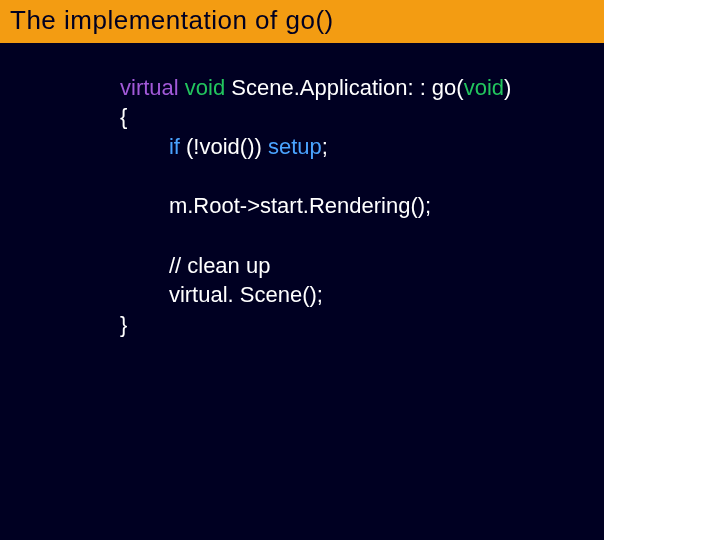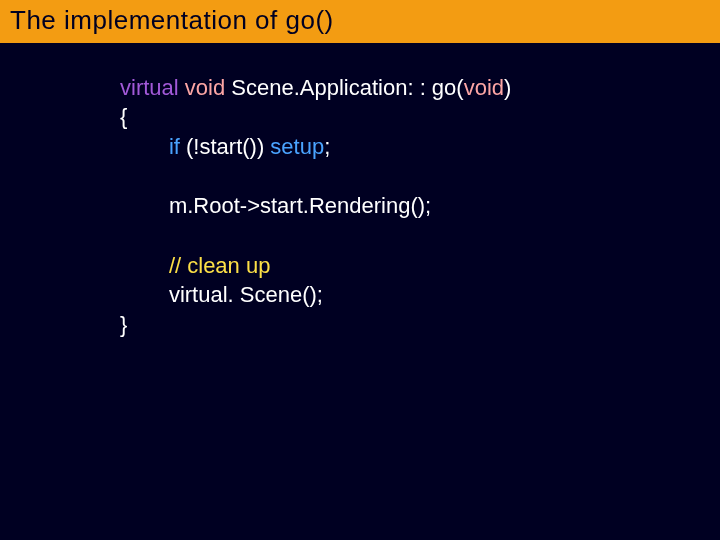"The implementation of go()" .slide { width: 720px -> 604px }
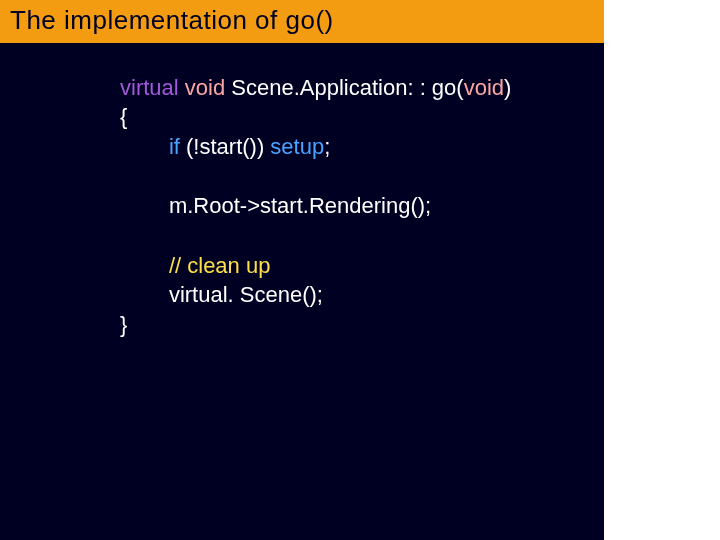"void" .kw-type { color: #fca5a5 -> #22c55e }
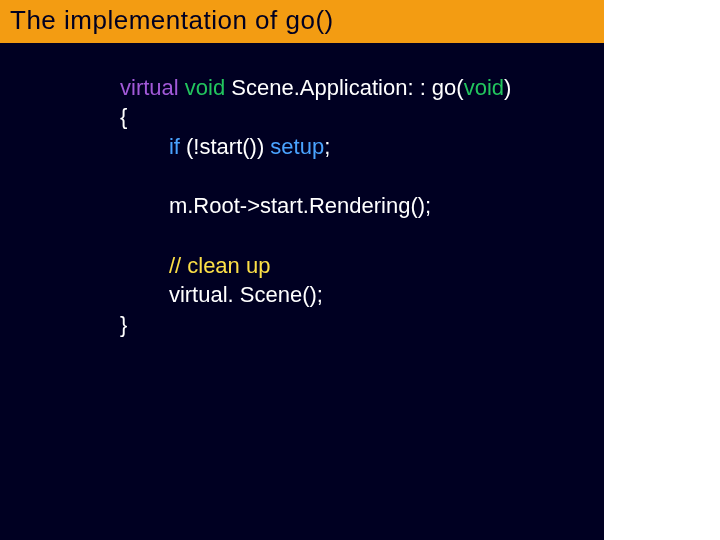"(!start())" span.punct { text: start -> void }
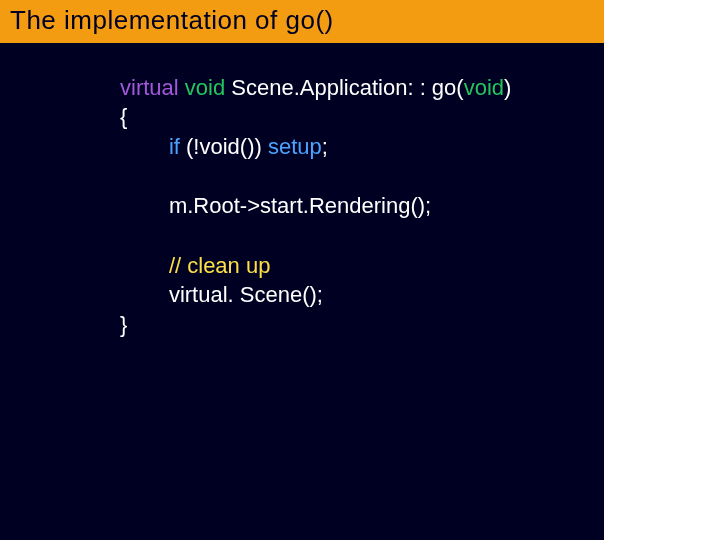"// clean up" .comment { color: #fde047 -> #ffffff }
